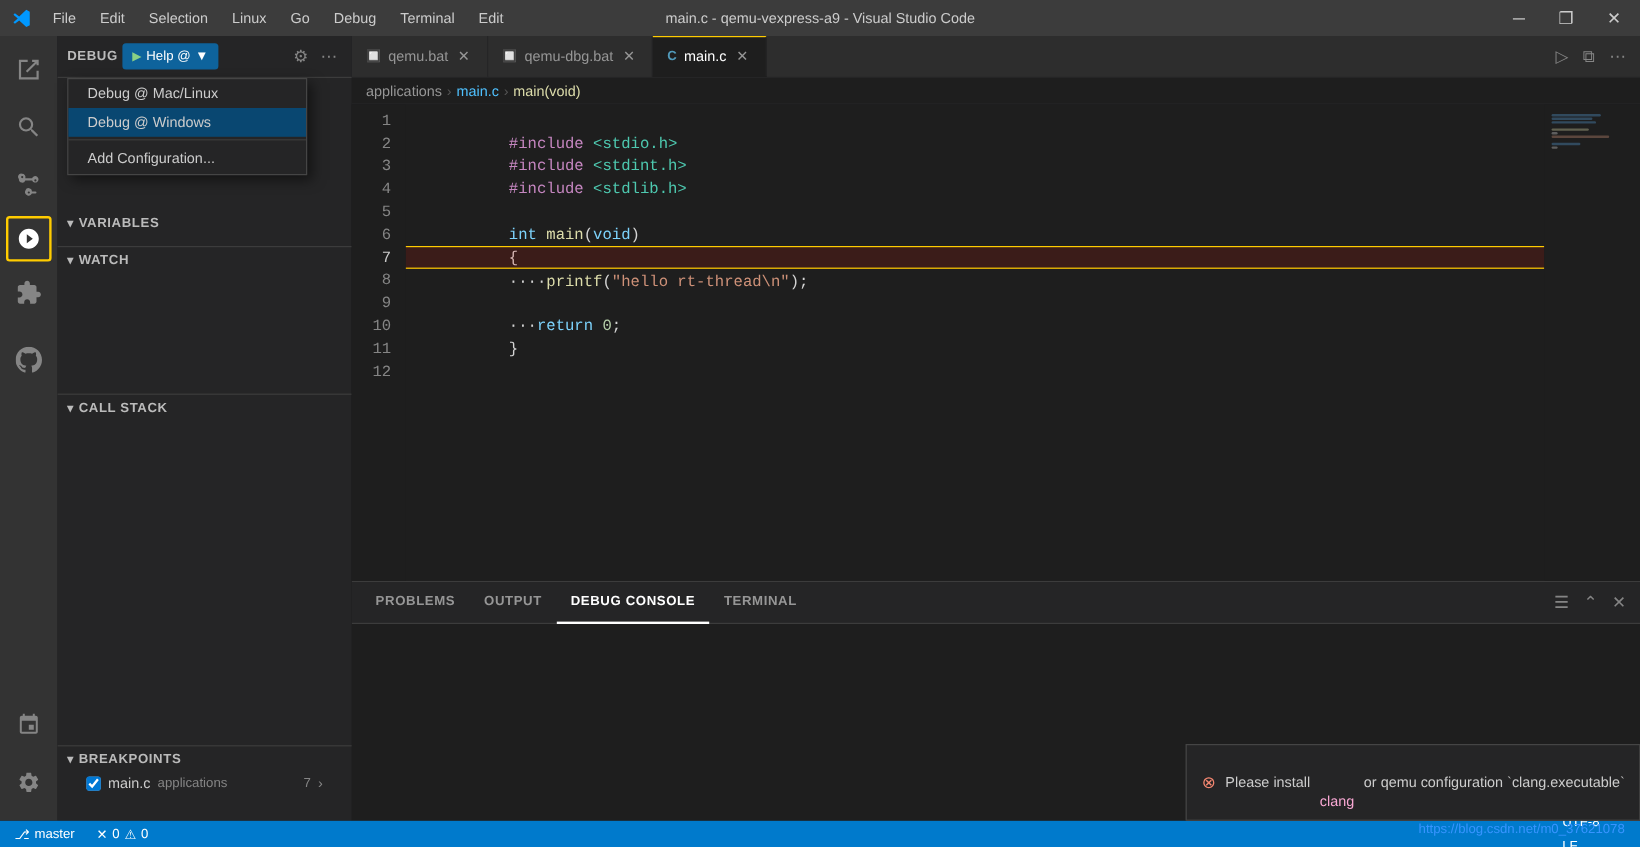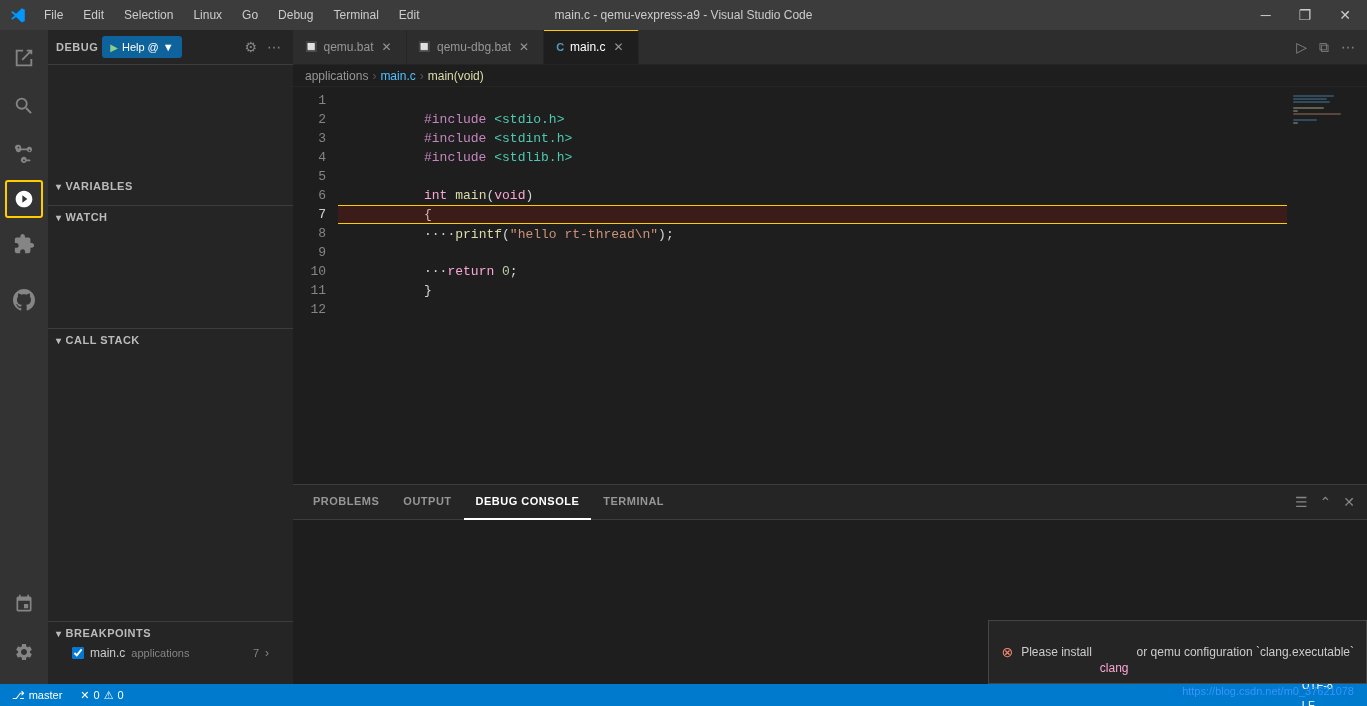"Debug @ Mac/Linux" div.dropdown-menu { html: none -> <div> <div>Debug @ Mac/Linux</div> <div>Debug @ Windows</div> <div></div> <div>Add Configuration...</div> </div> }
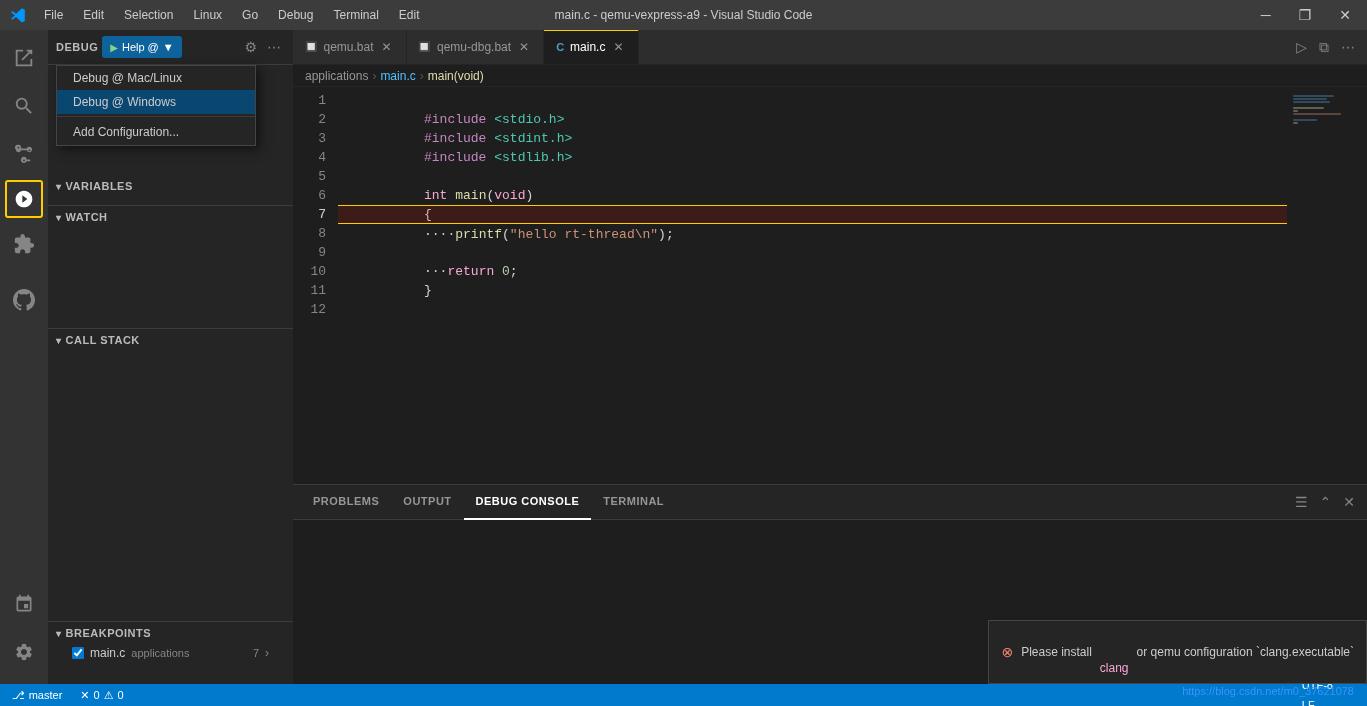"int" .kw { color: #f9a8d4 -> #7dd3fc }
